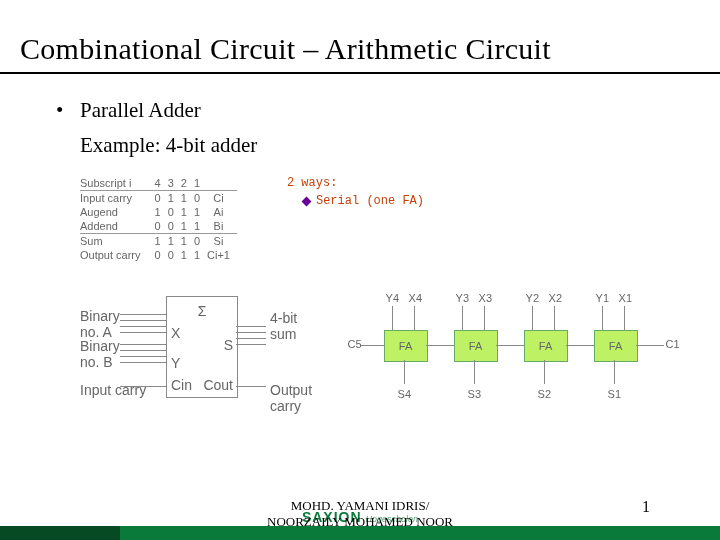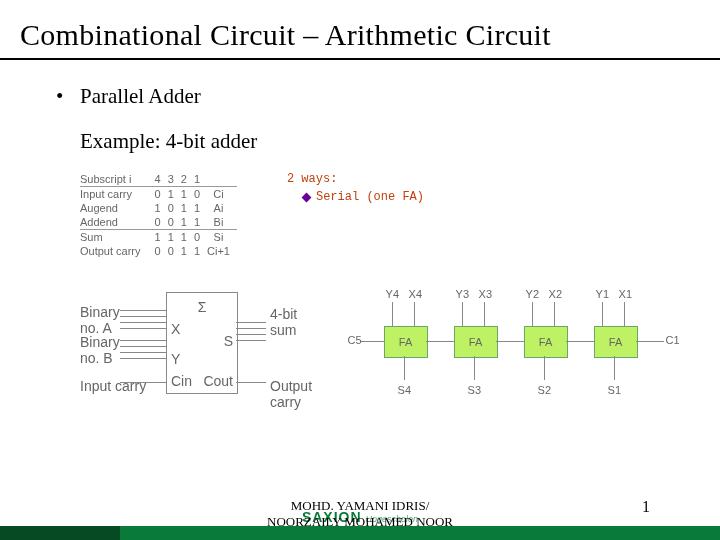"Combinational Circuit – Arithmetic" .title { padding: 18px 20px 6px -> 32px 20px 6px }
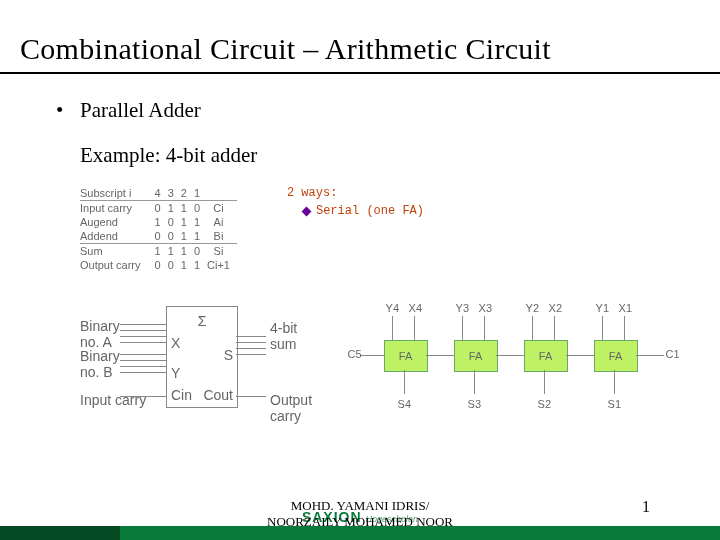"Parallel Adder" .bullet { margin-bottom: 20px -> 10px }
